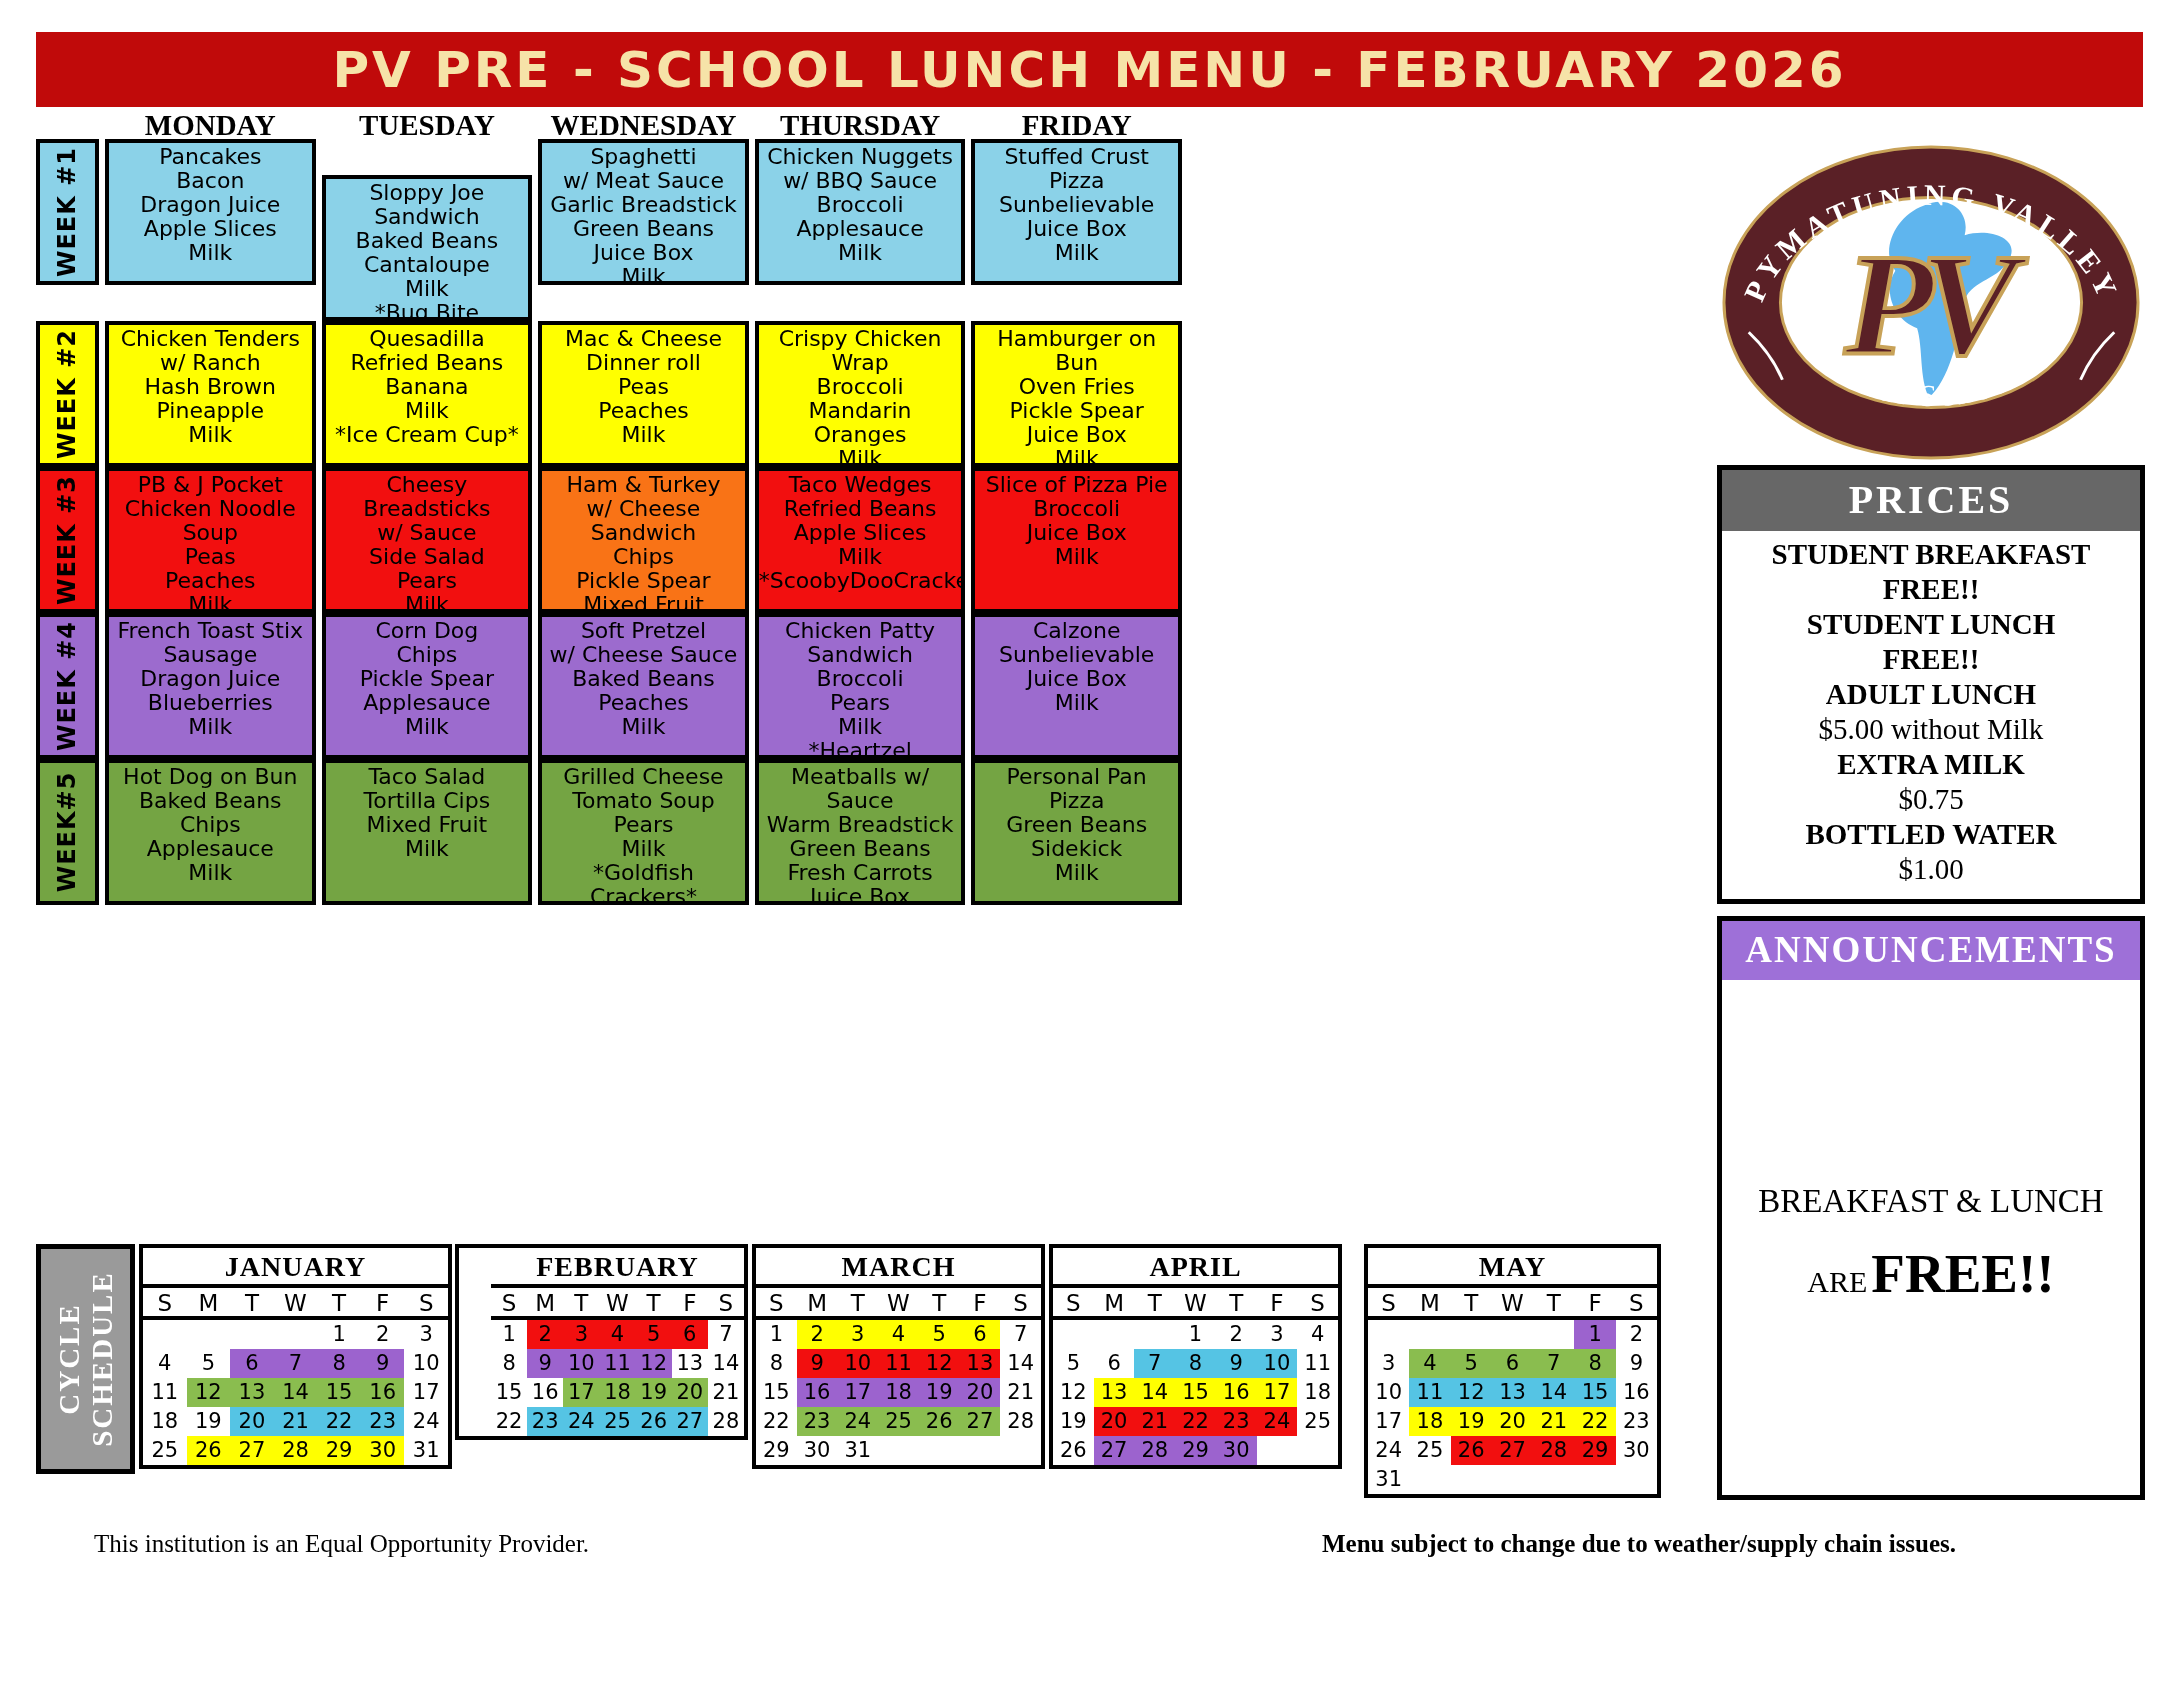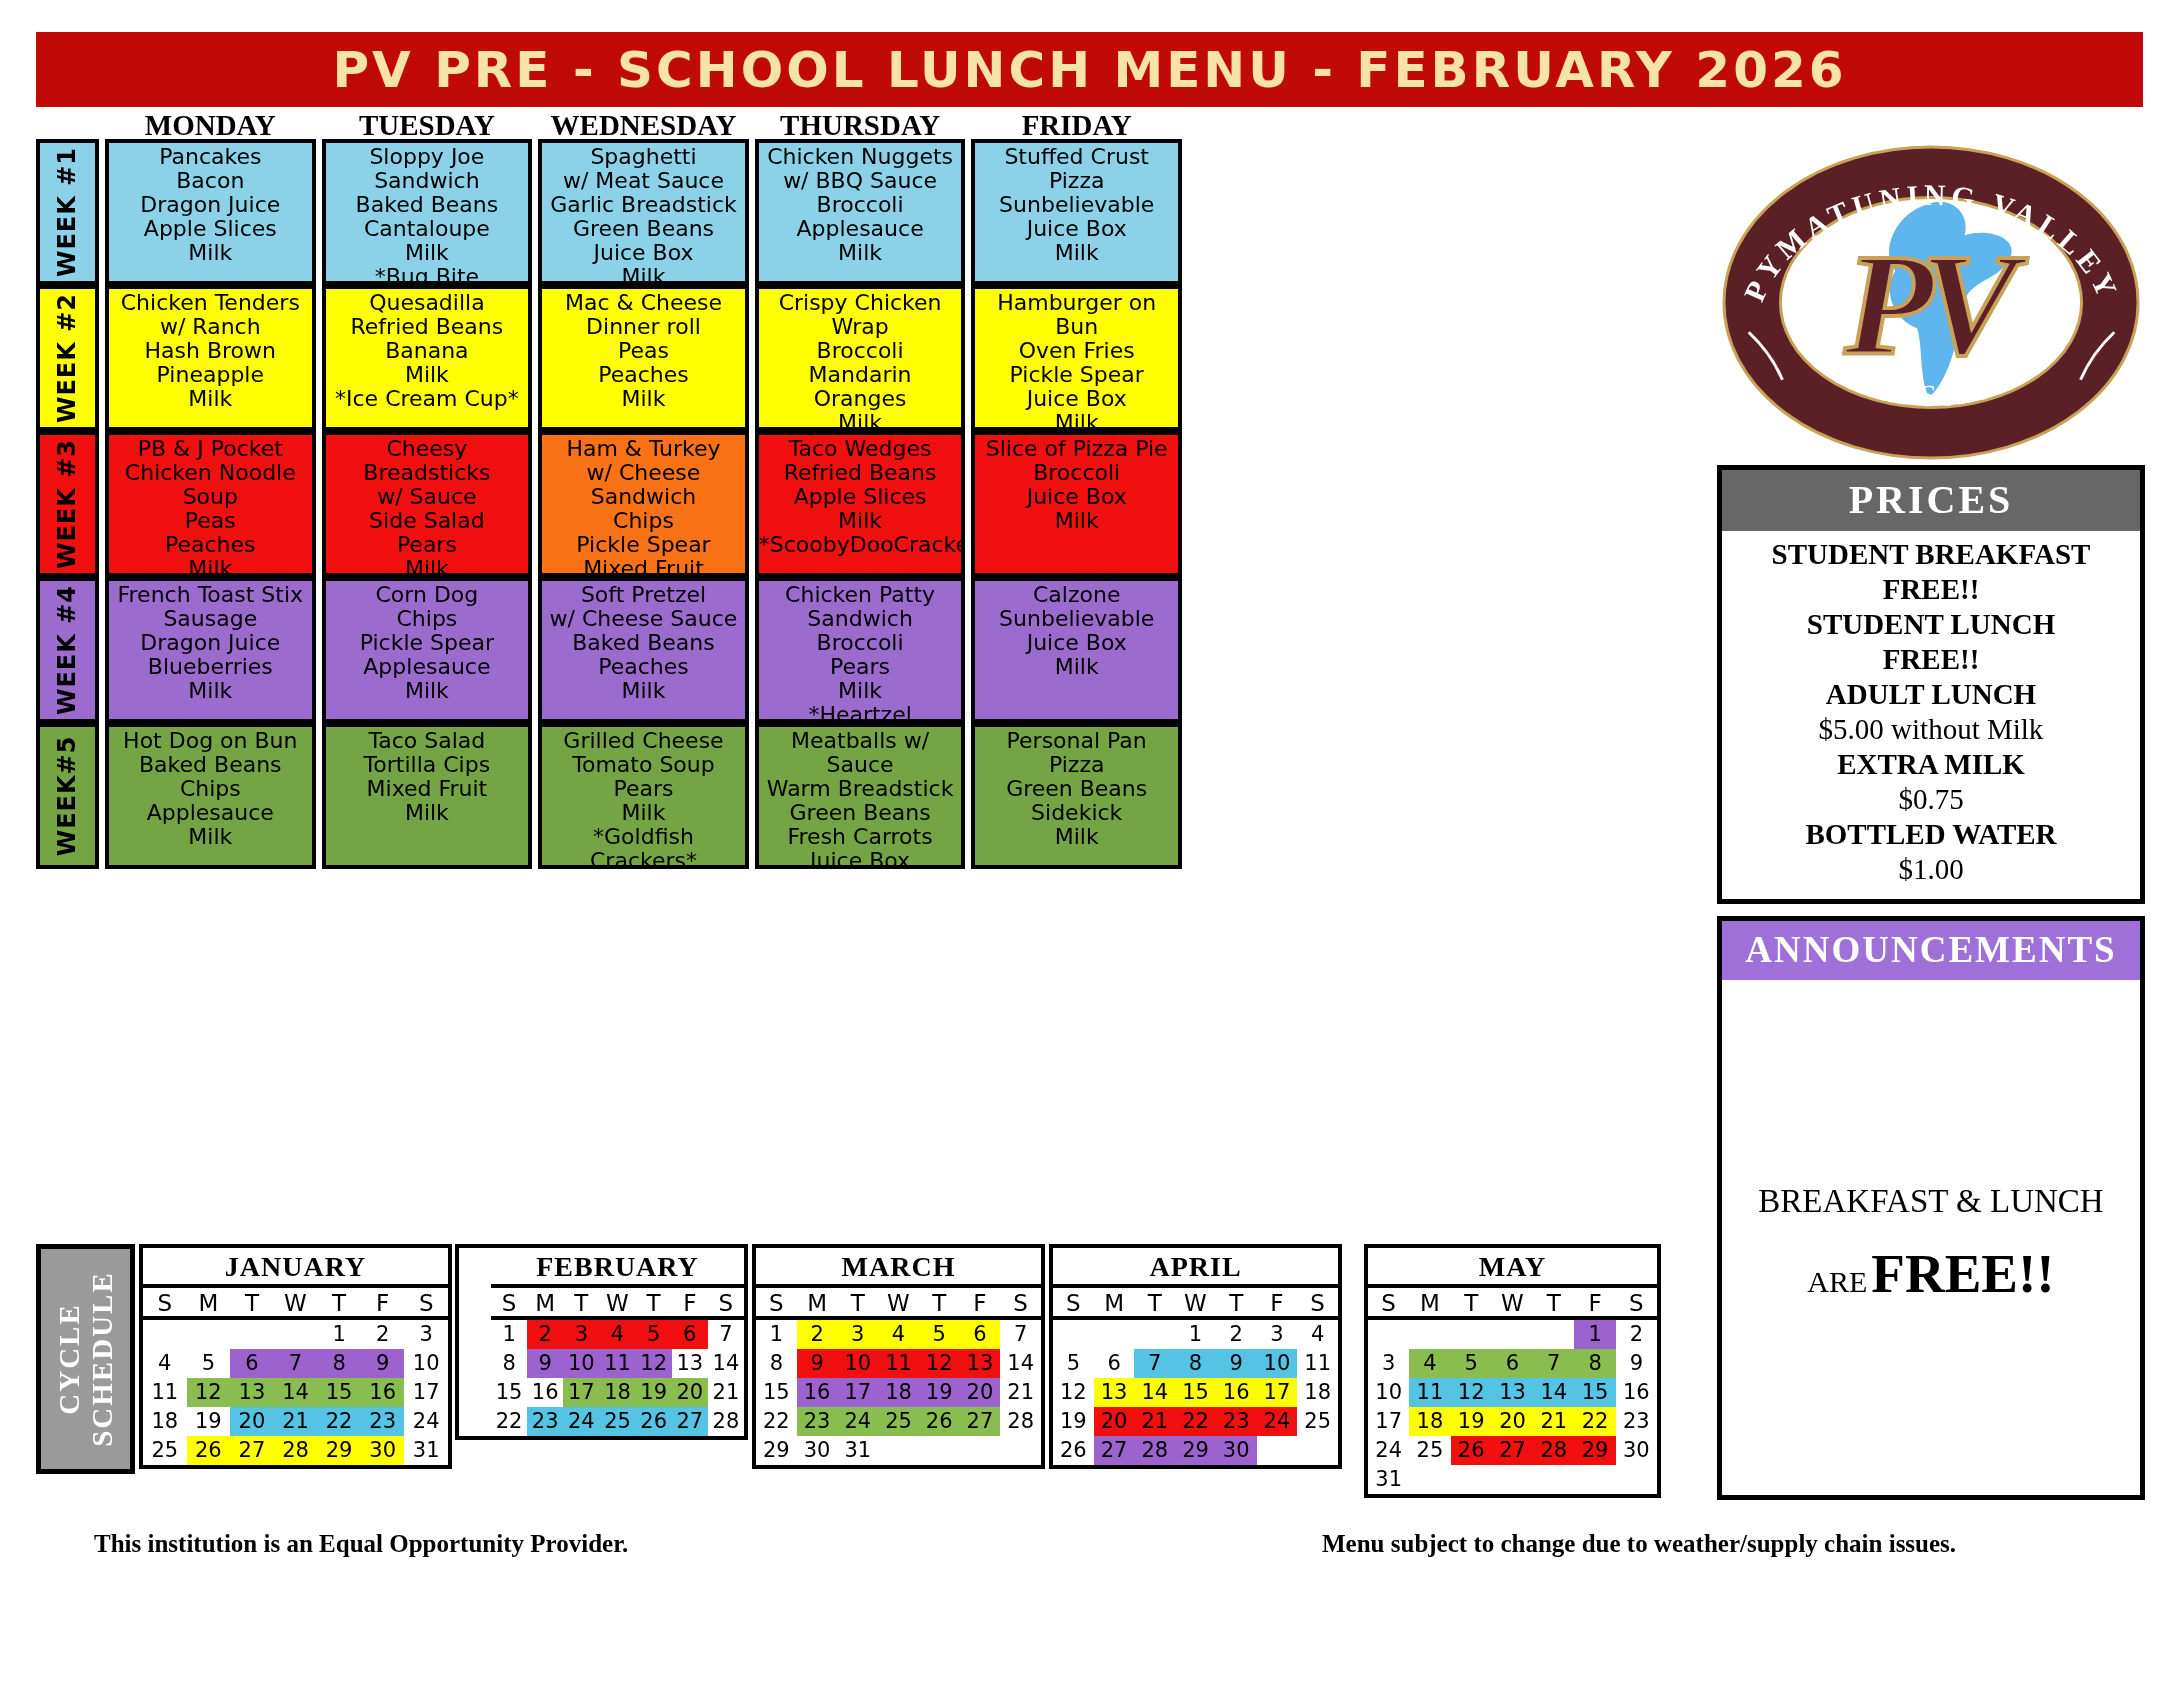"Sloppy Joe Sandwich" div.menu-cell { margin-top: none -> 36px }
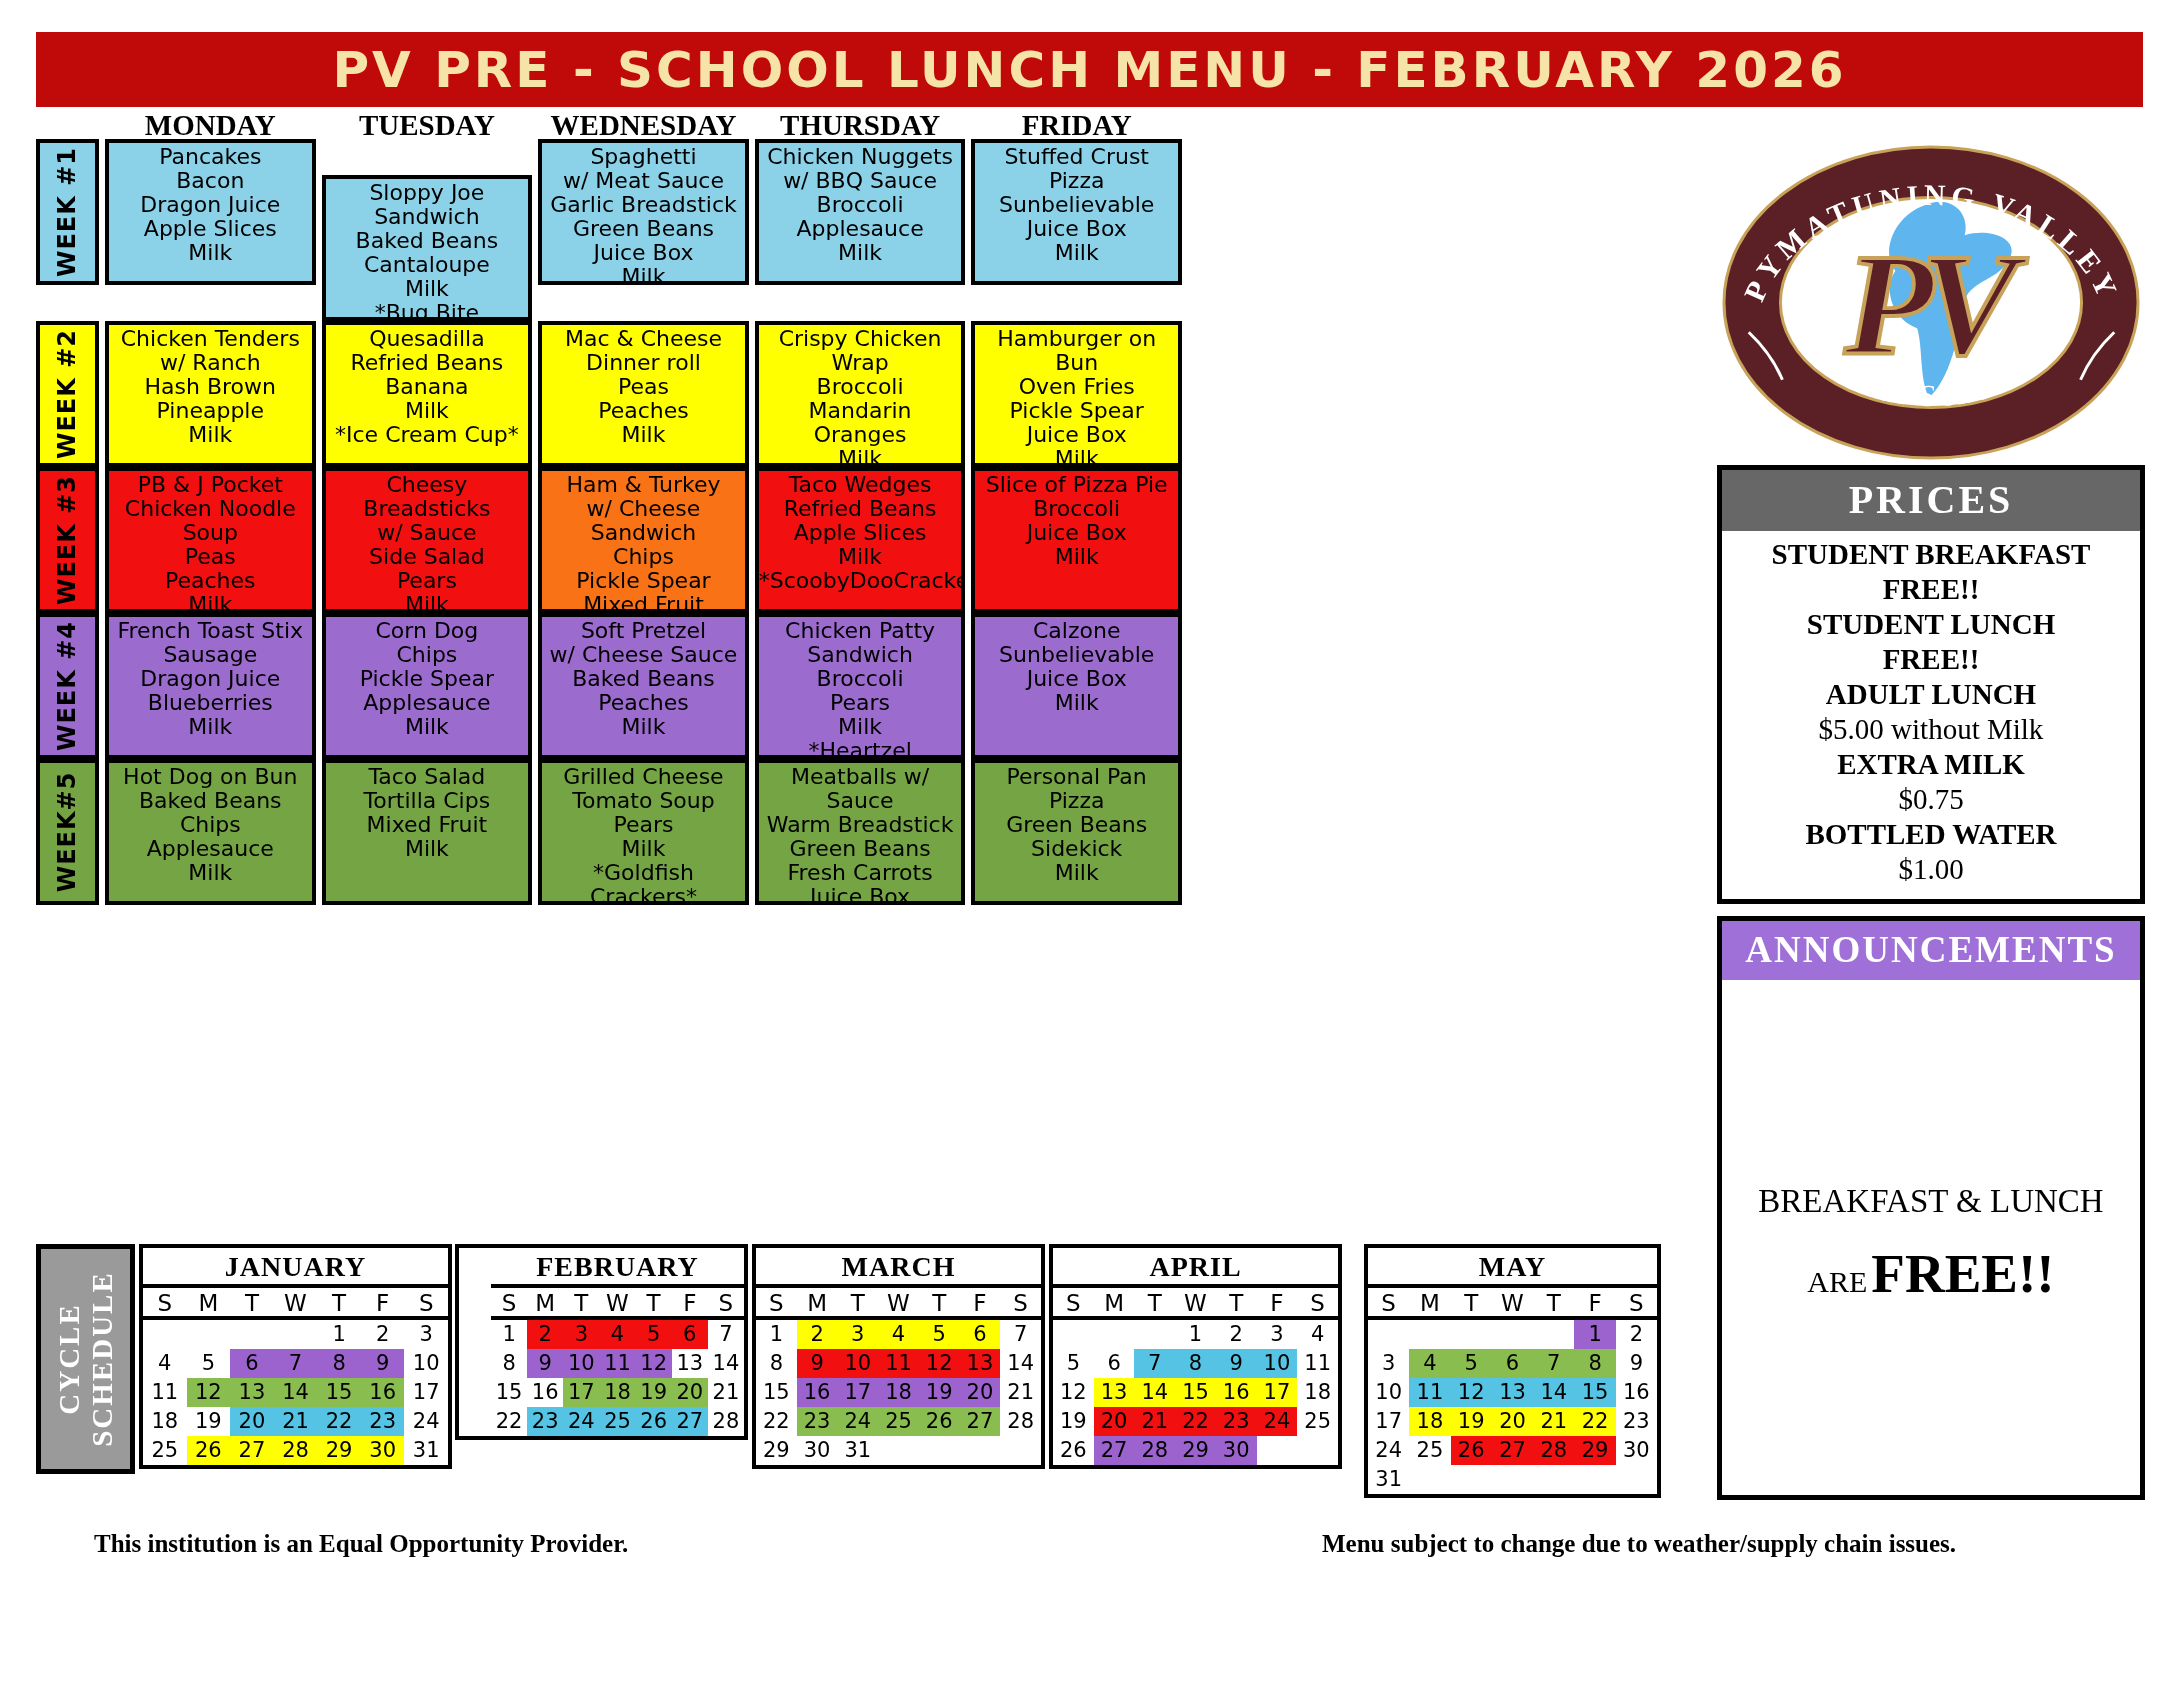"This institution is an Equal" .footer-left { font-weight: bold -> normal }
